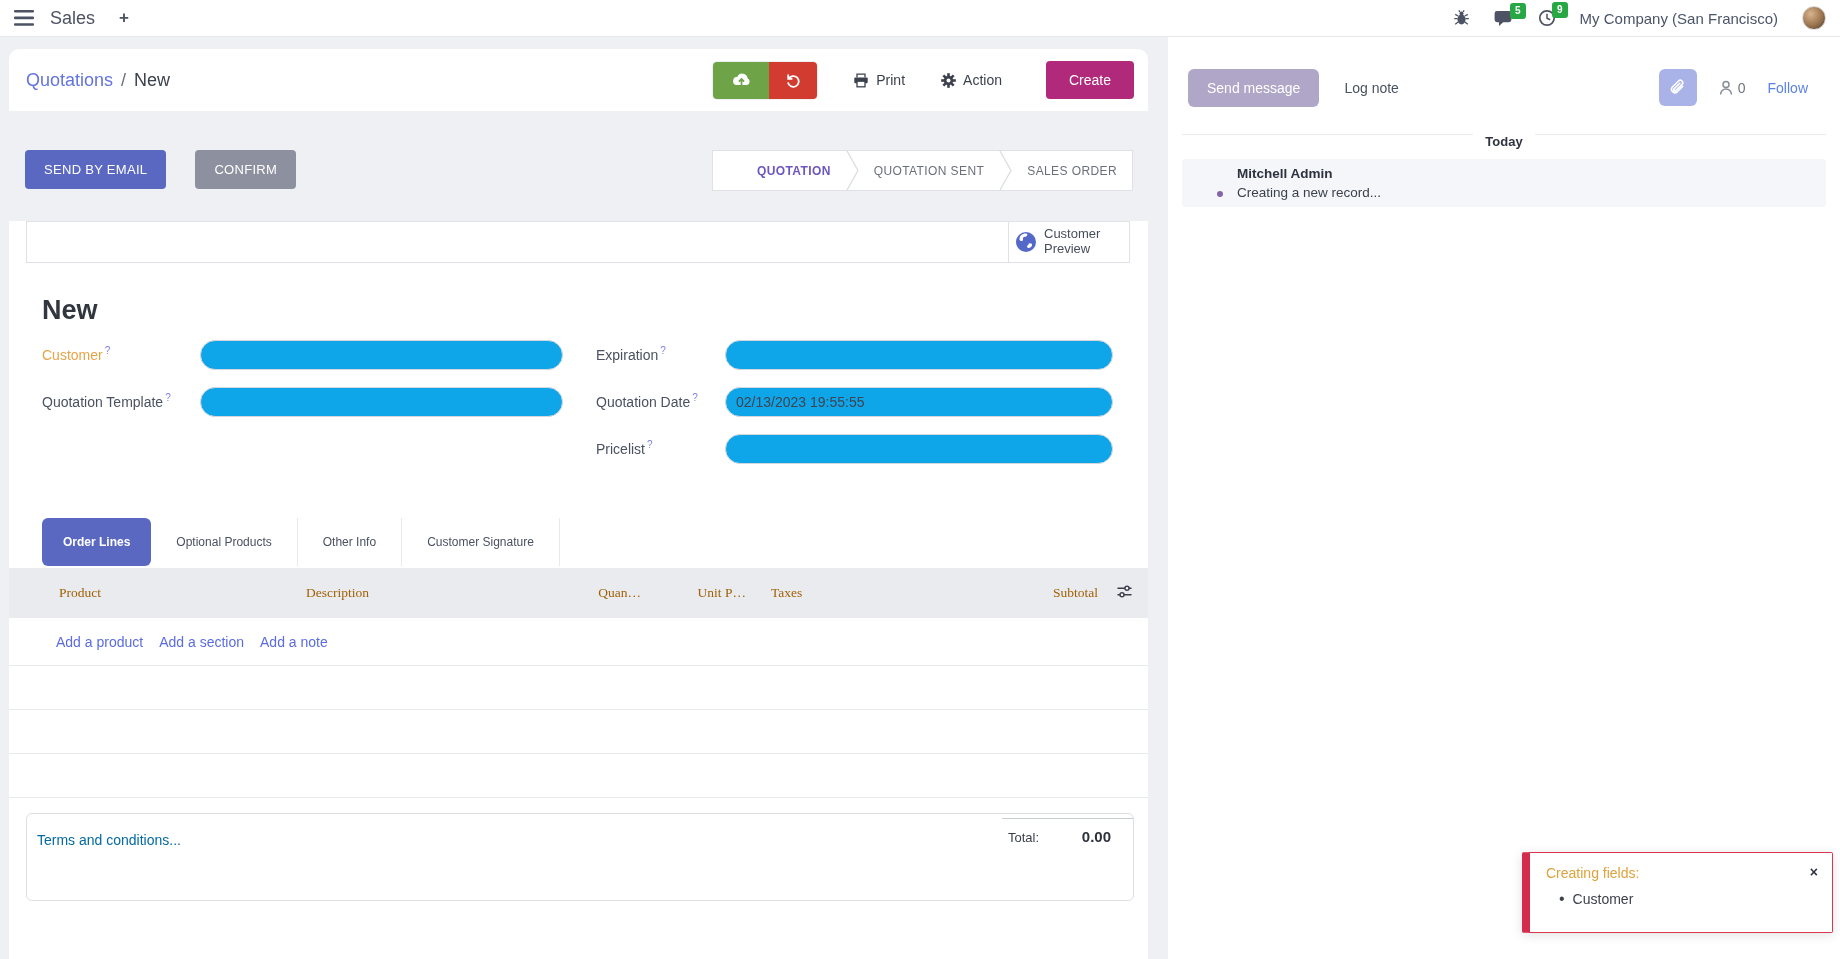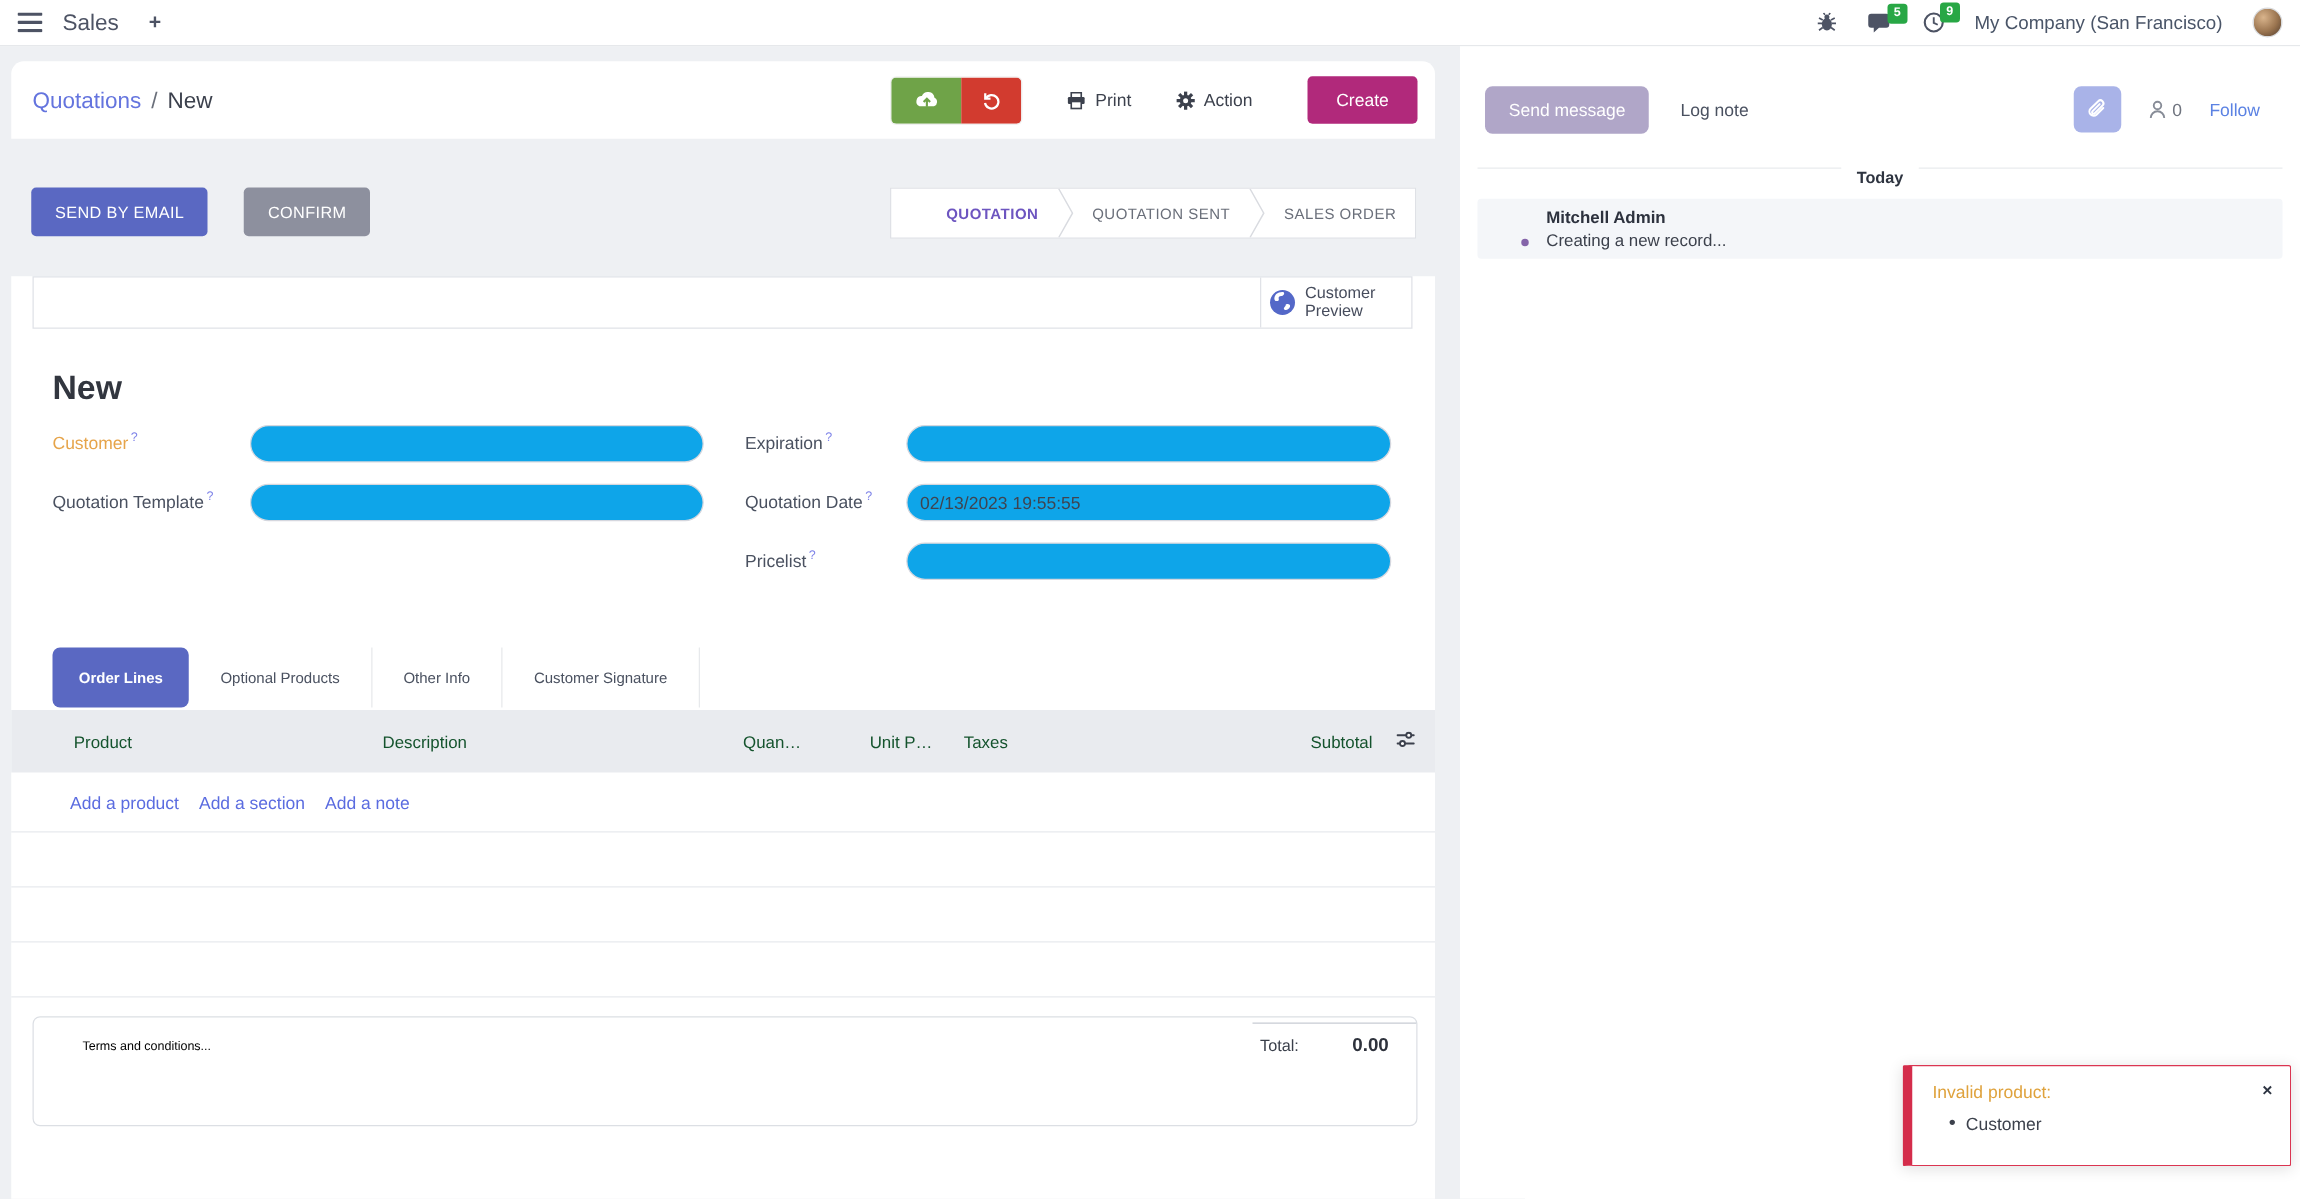"Product" .olt-header { color: #14532d -> #a16207; font-family: none -> Liberation Serif, serif }
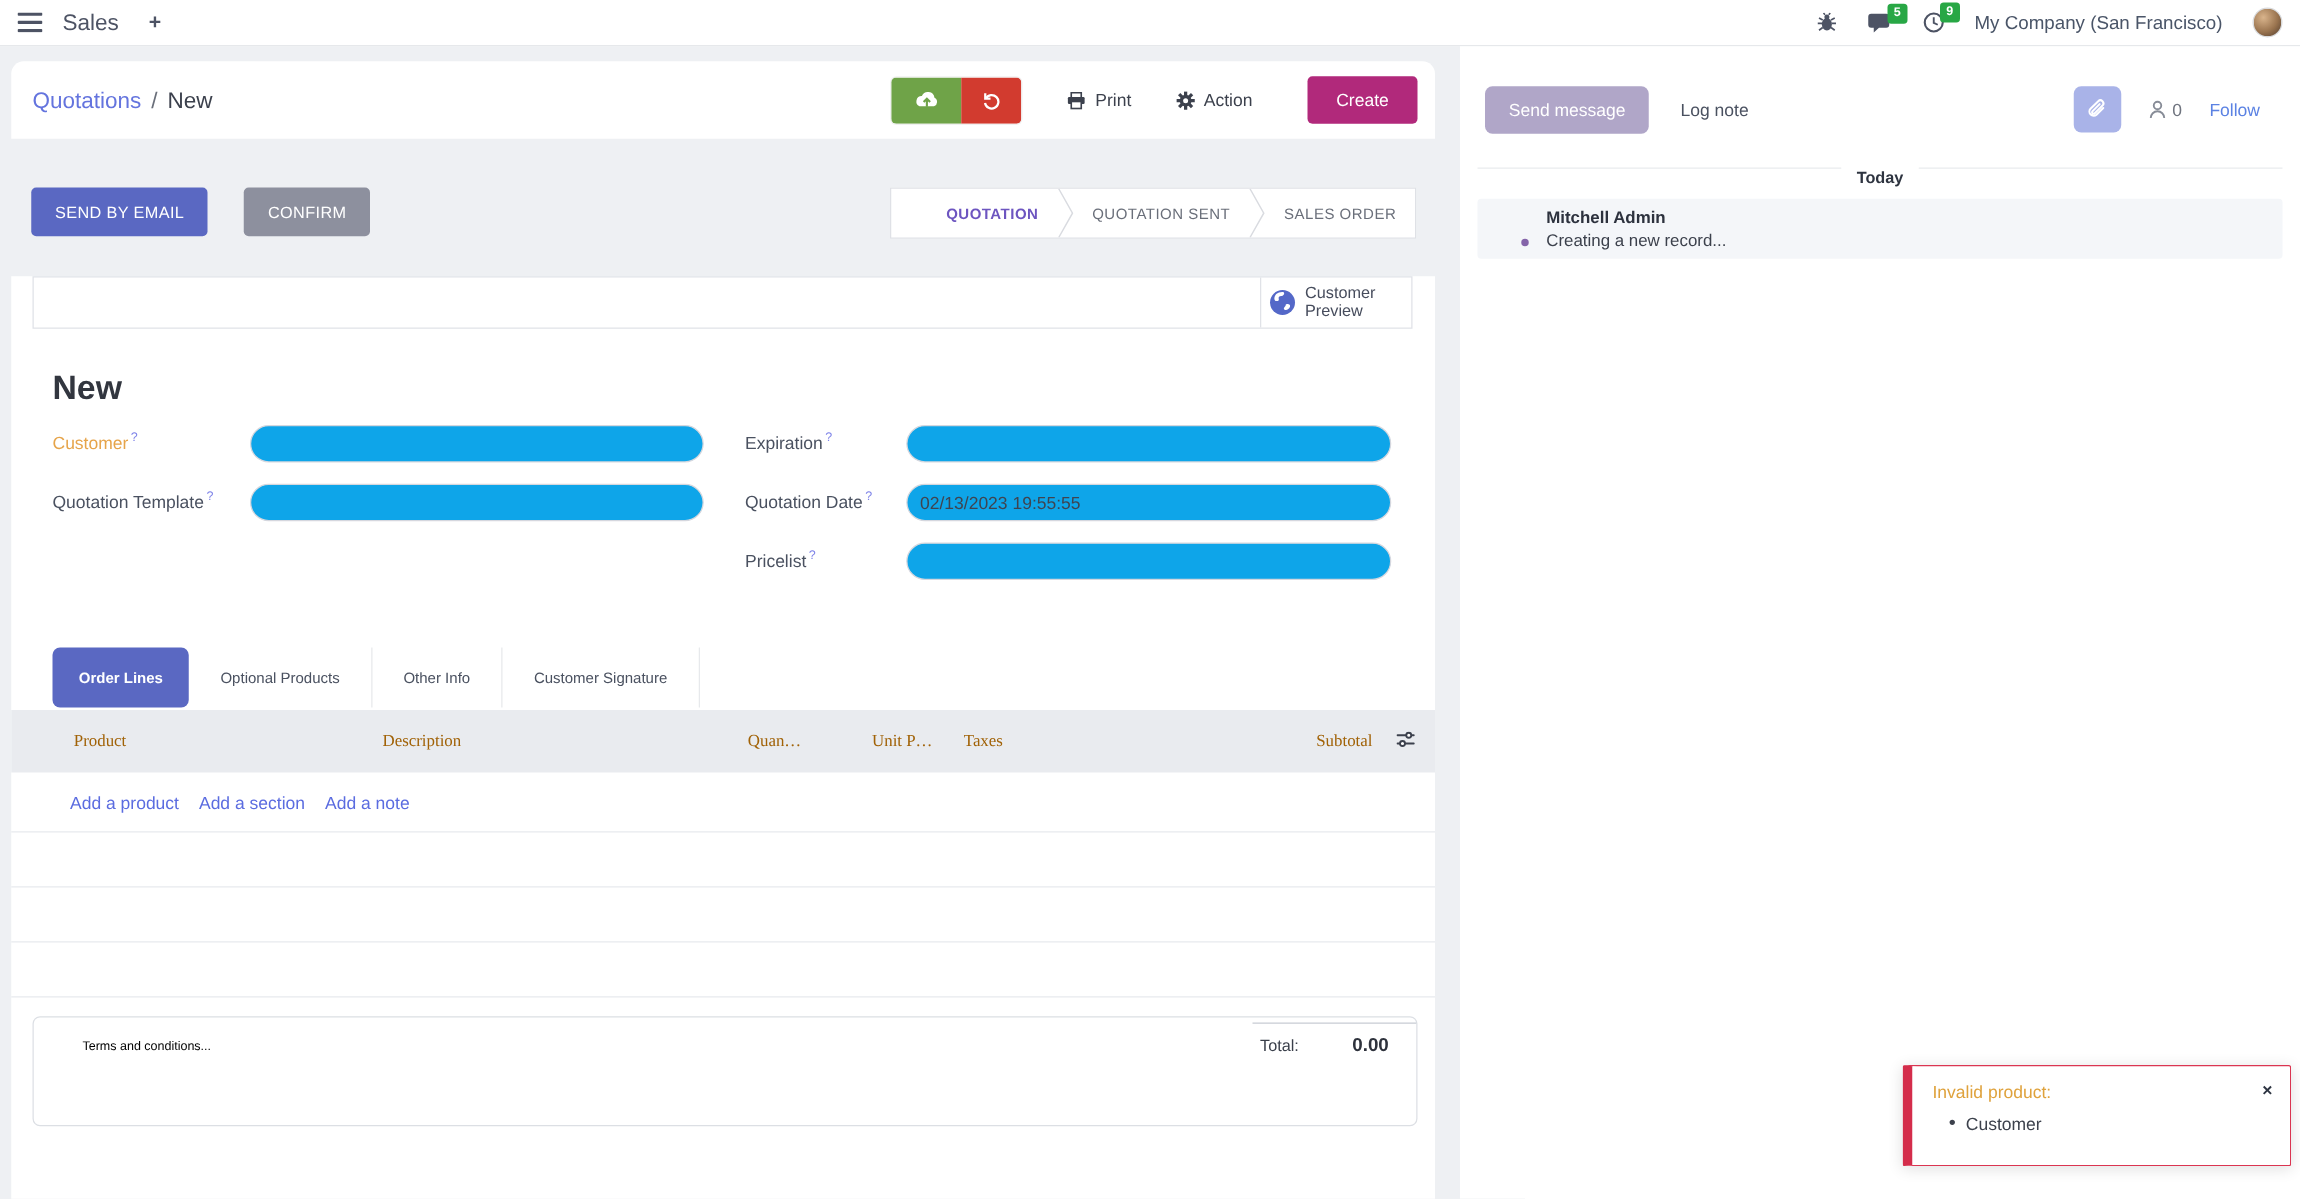"Terms and conditions..." .terms-ph { color: #000000 -> #0369a1; font-size: 10px -> 14px; left: 39px -> 10px }
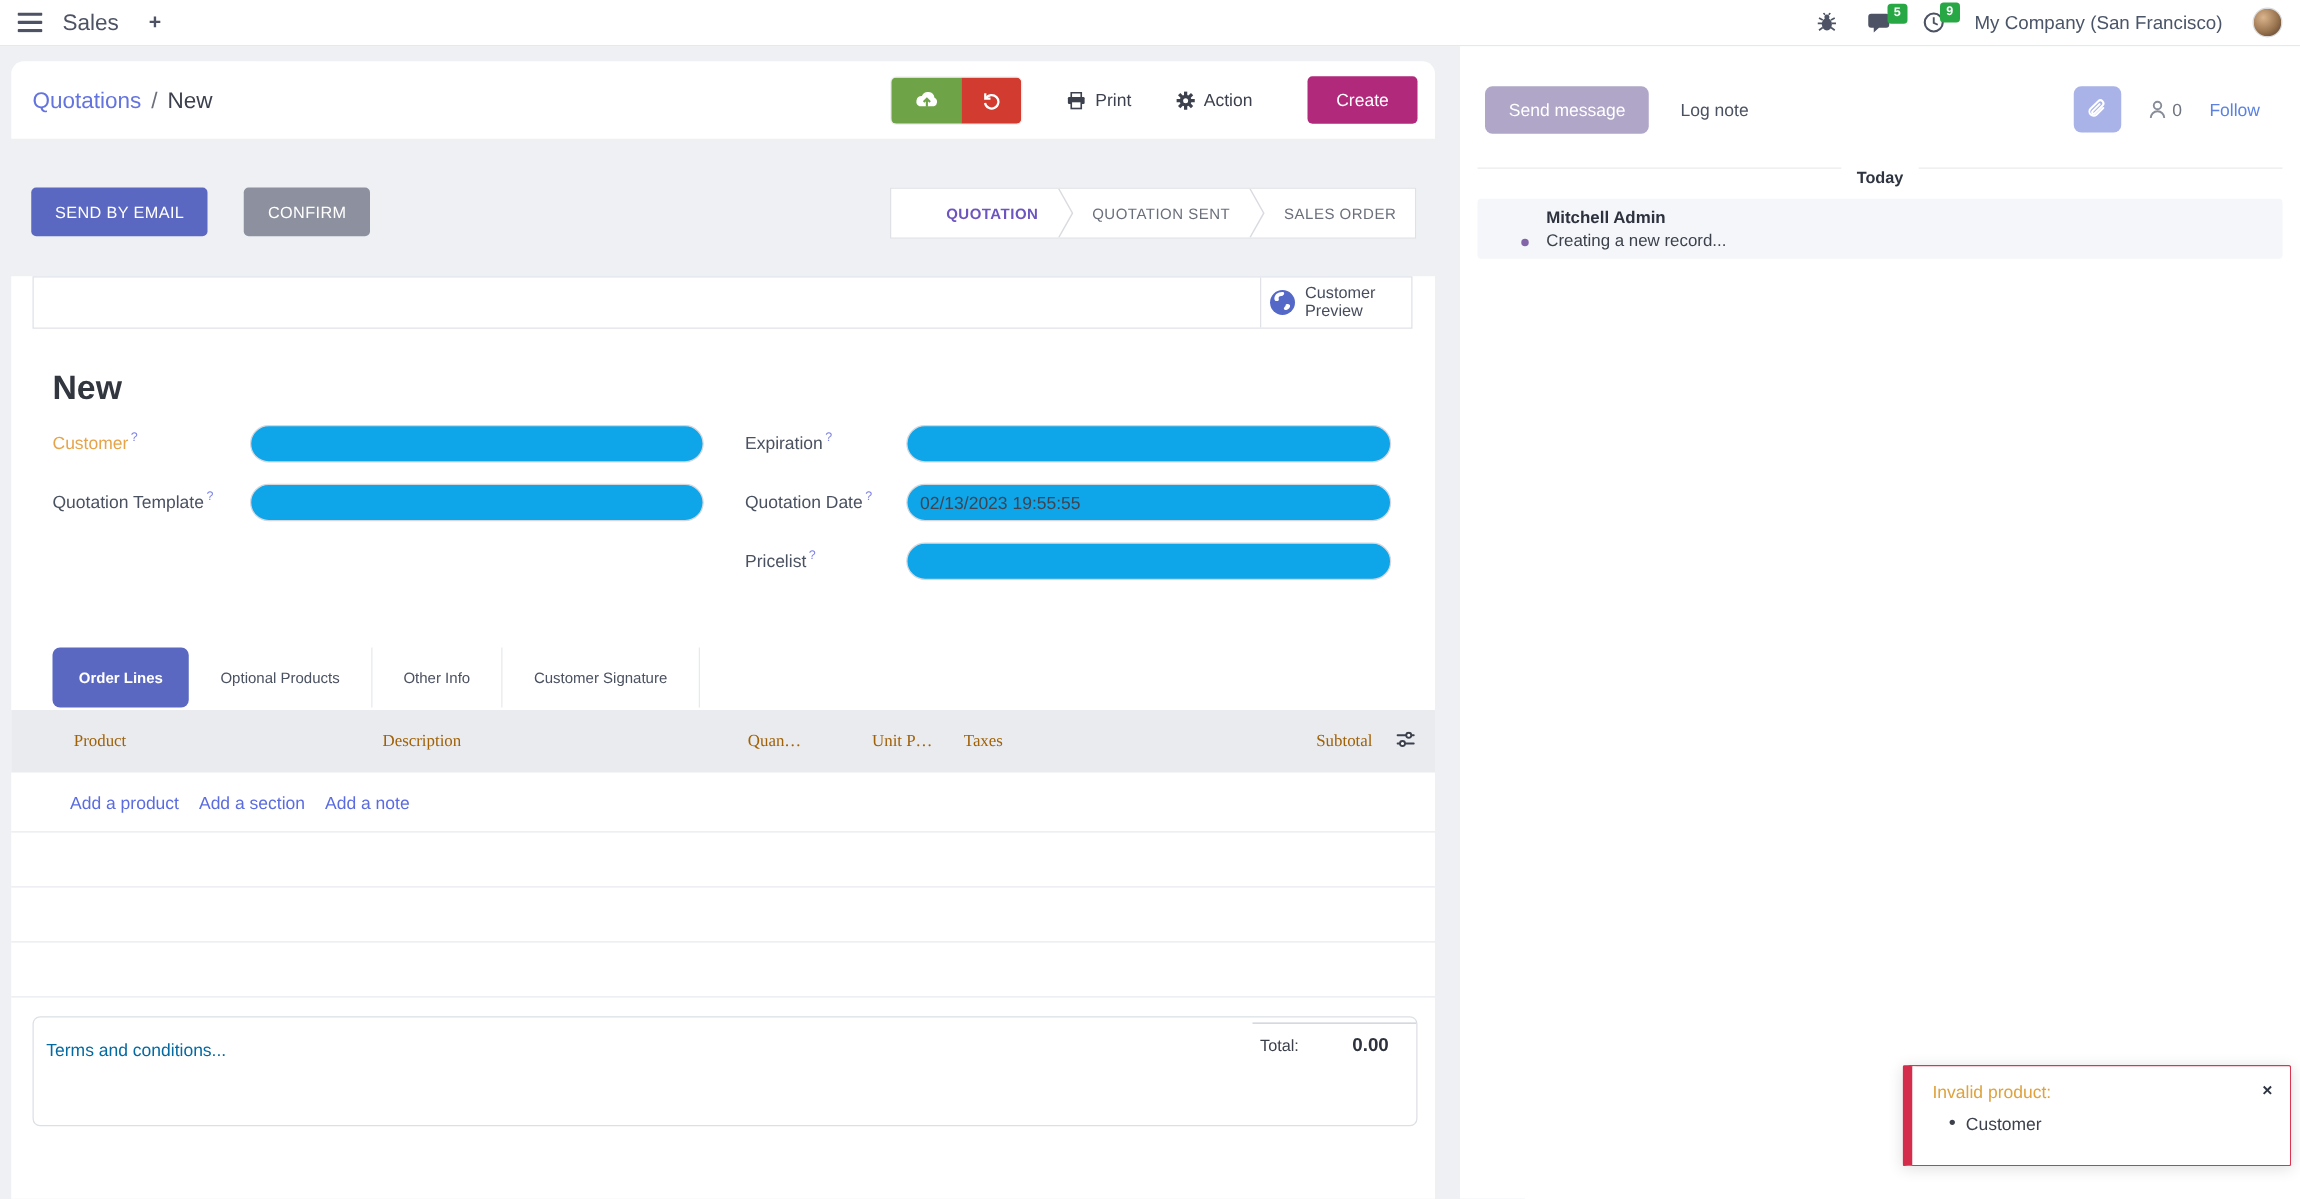"Invalid product:" span.toast-title { text: Invalid product -> Creating fields }
